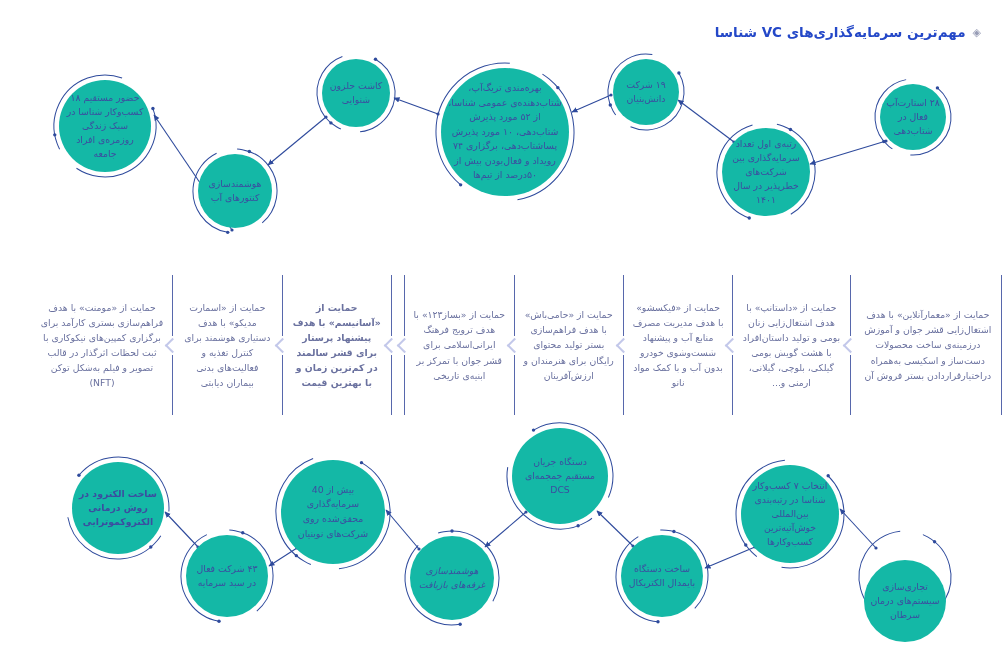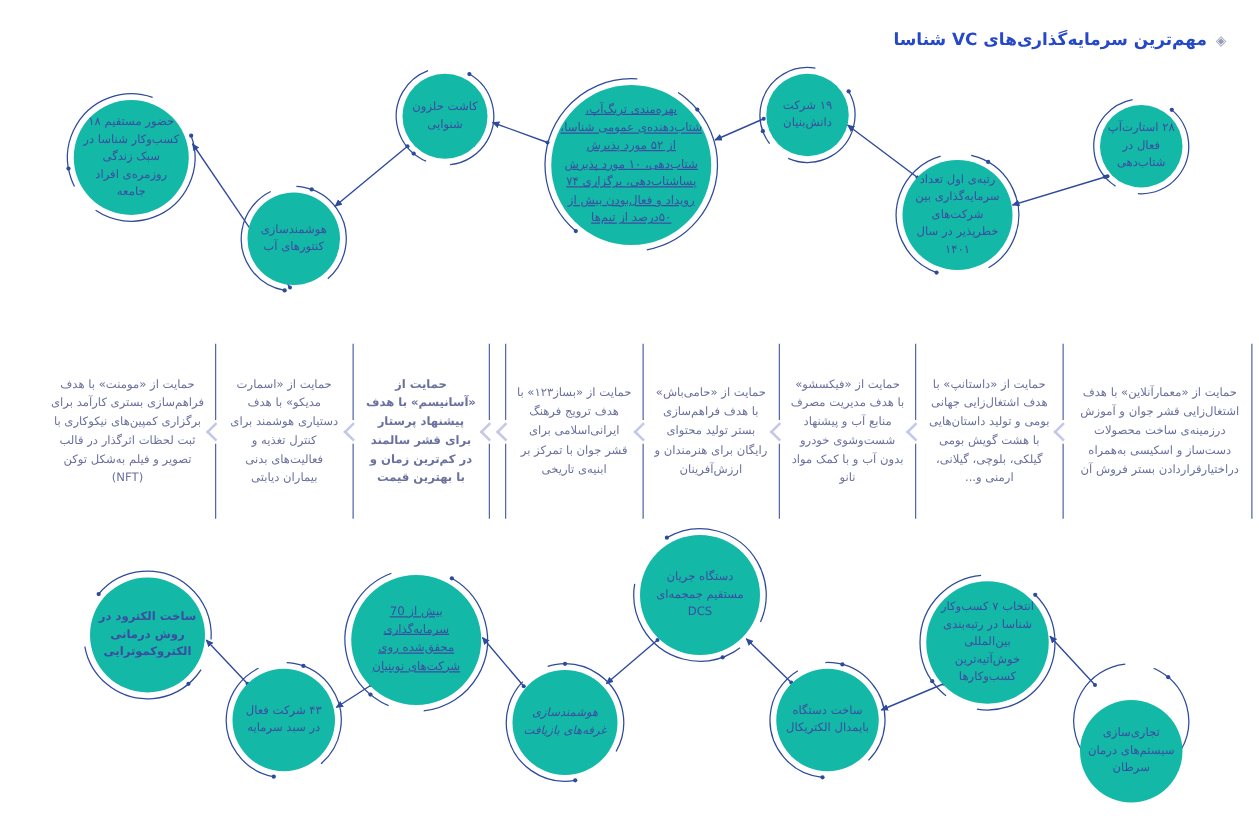"بهره‌مندی تریگ‌آپ، شتاب‌دهنده‌ی عمومی" .node.big { text-decoration: underline -> none }
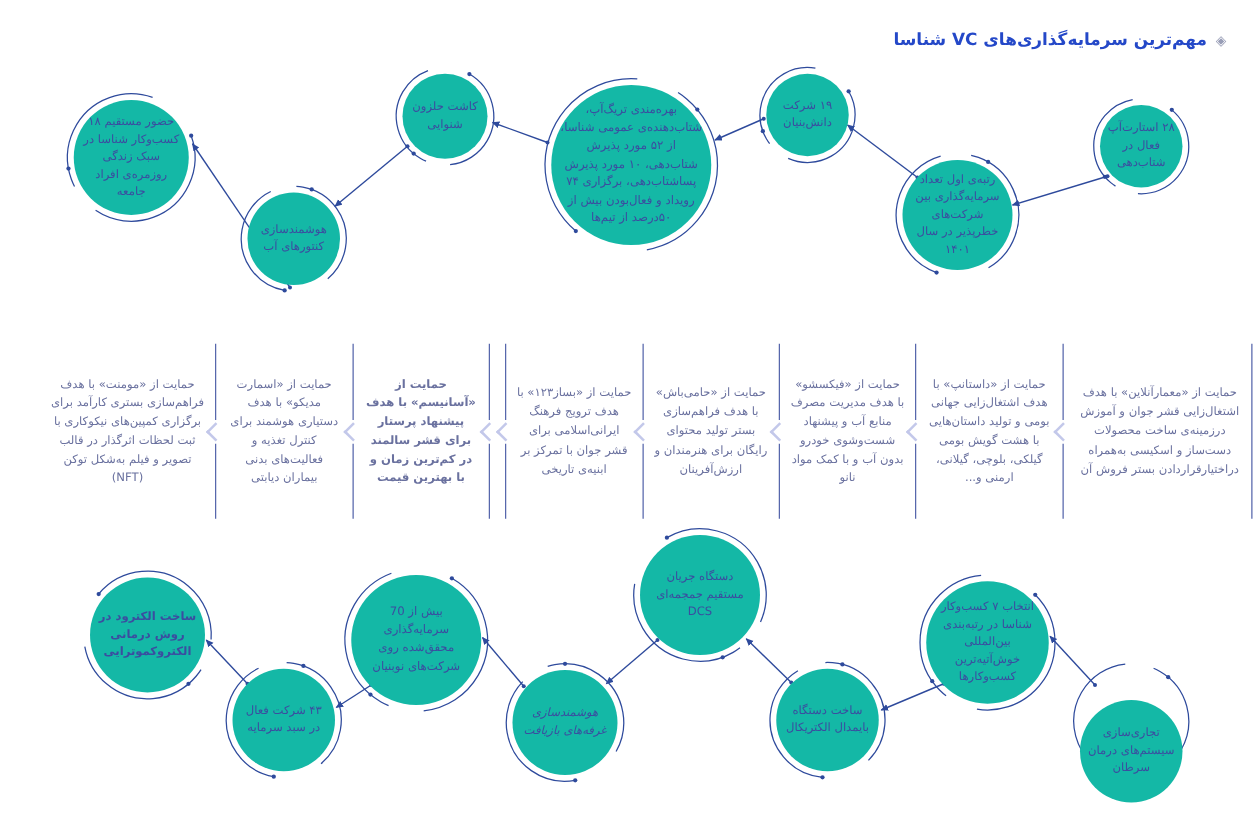"حمایت از «داستانپ» با هدف" div.mitem { text: جهانی بومی و تولید داستان‌هایی -> زنان بومی و تولید داستان‌افراد }
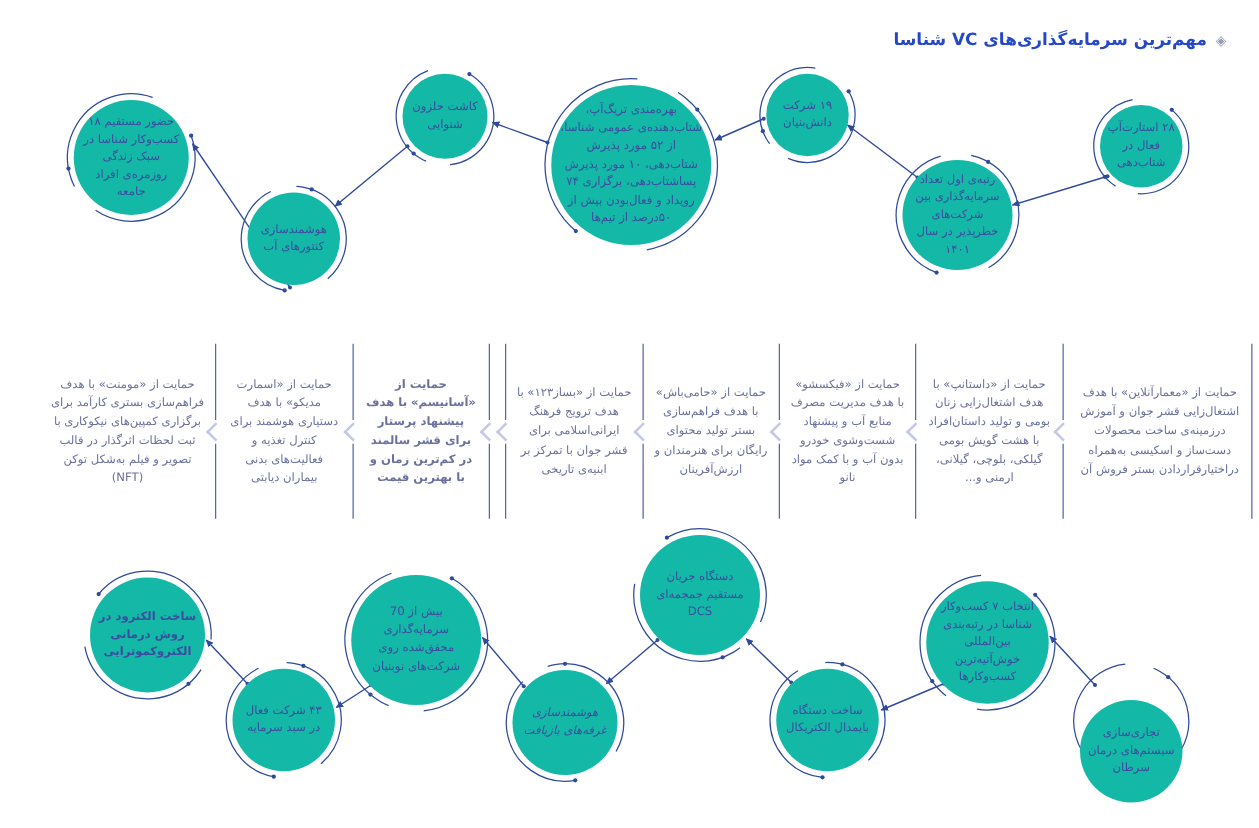"بیش از 70 سرمایه‌گذاری محقق‌شده" div.node { text: 70 -> 40 }
